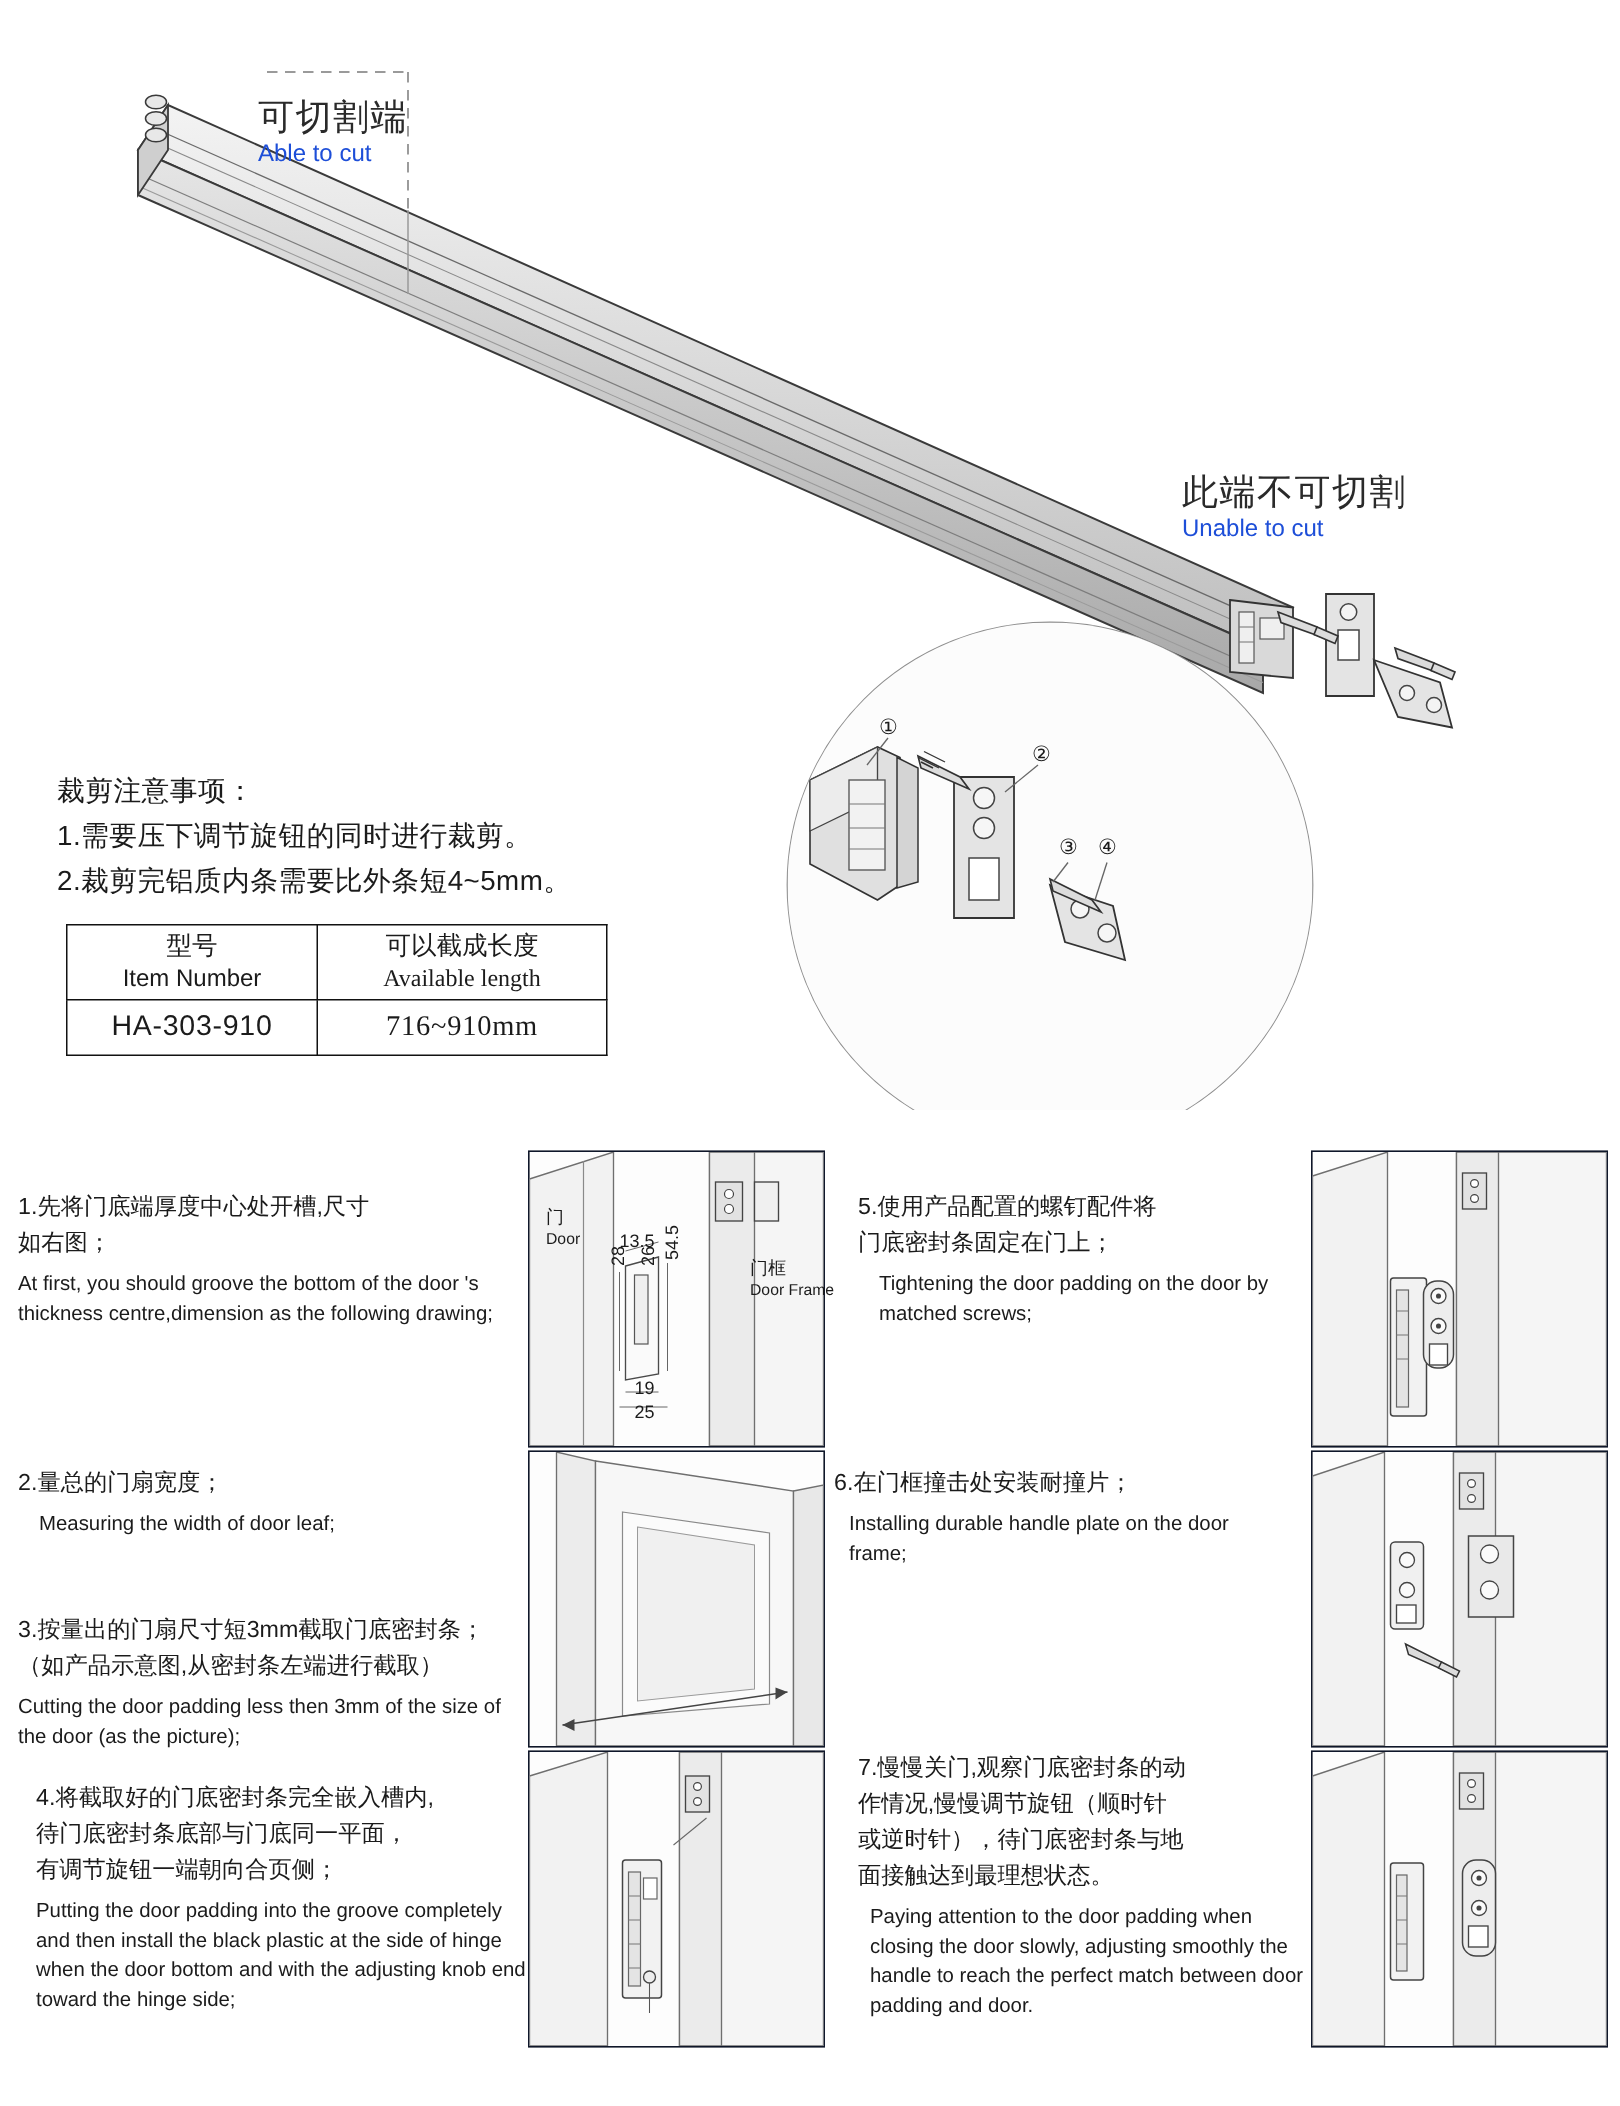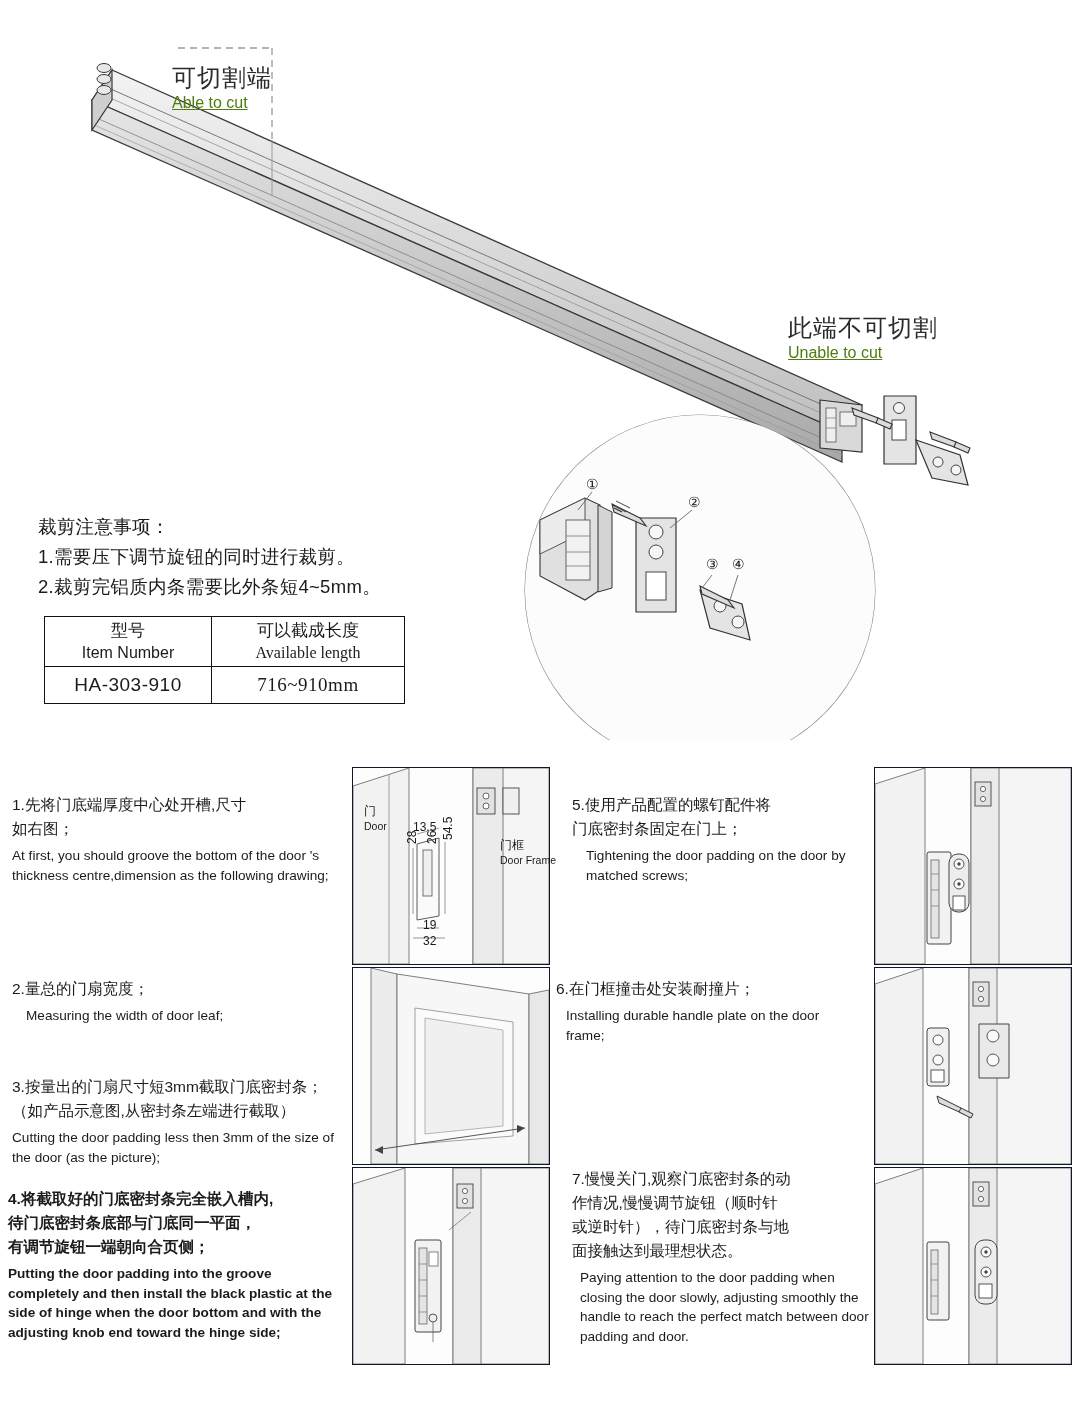"Able to cut" .label-en { color: #4d7c0f -> #1d4ed8; text-decoration: underline -> none }
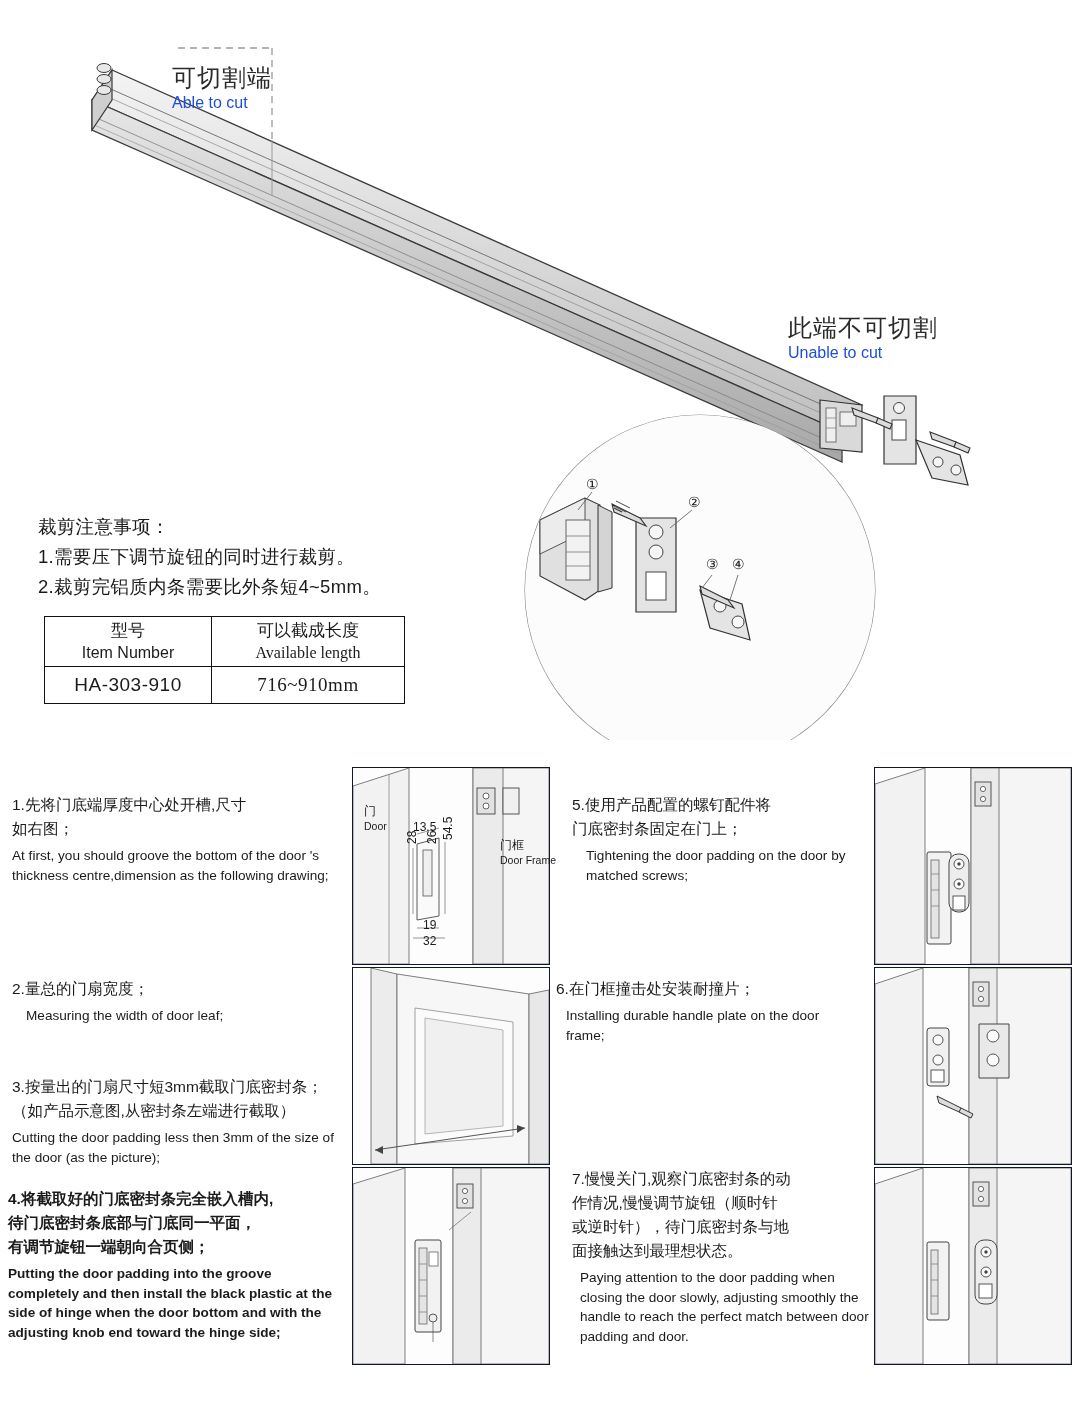"32" div.abs { text: 32 -> 25 }
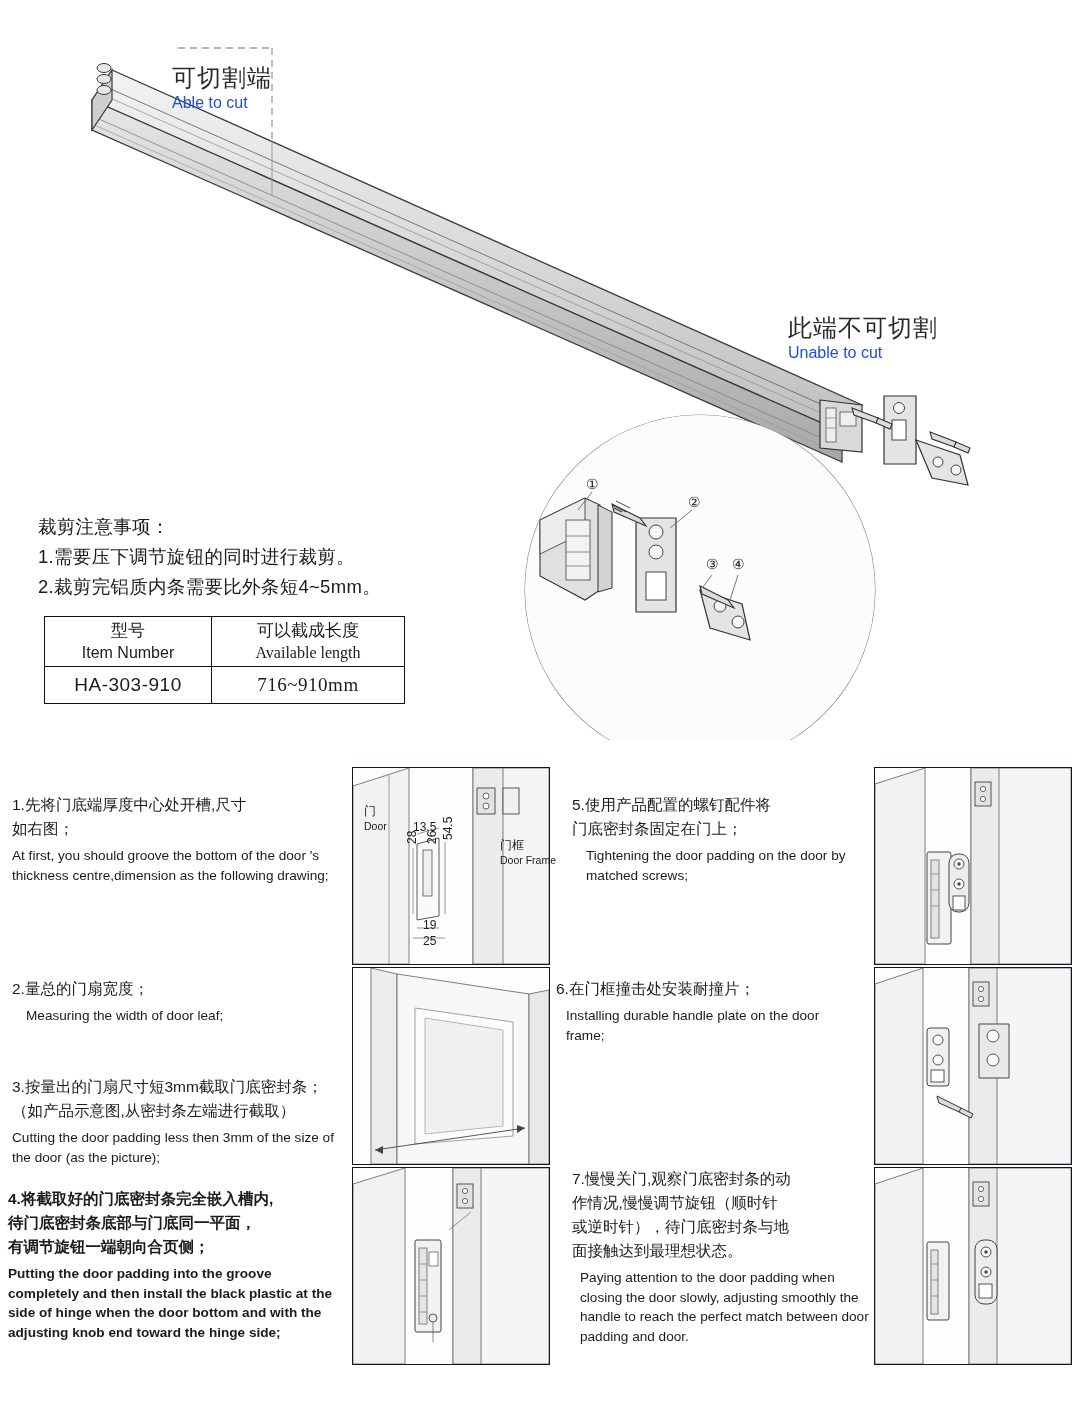"4.将截取好的门底密封条完全嵌入槽内," div.abs { font-weight: bold -> none; left: 8px -> 24px }
